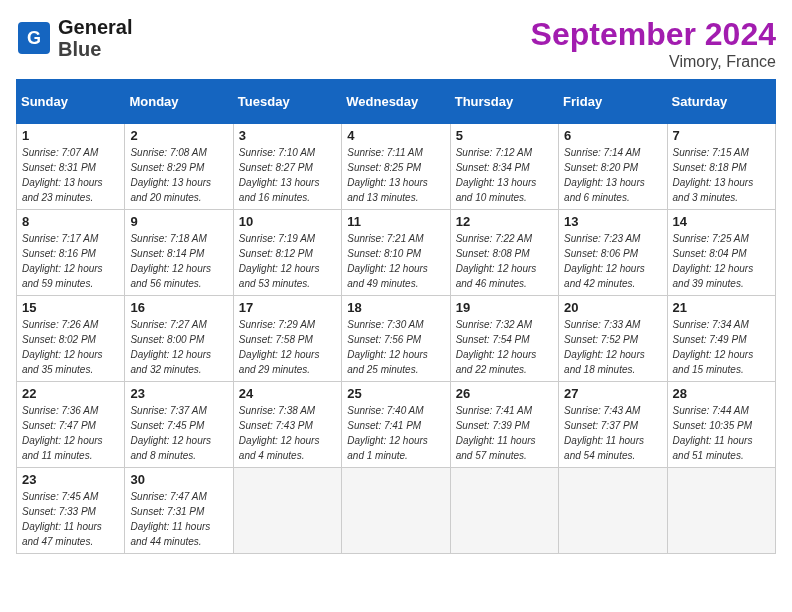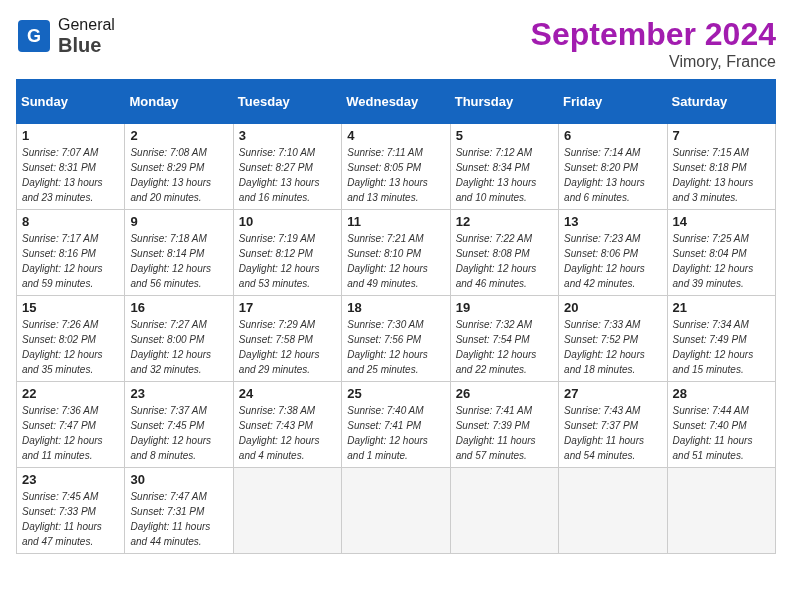"General" div { font-size: 16px -> 20px; font-weight: normal -> bold }
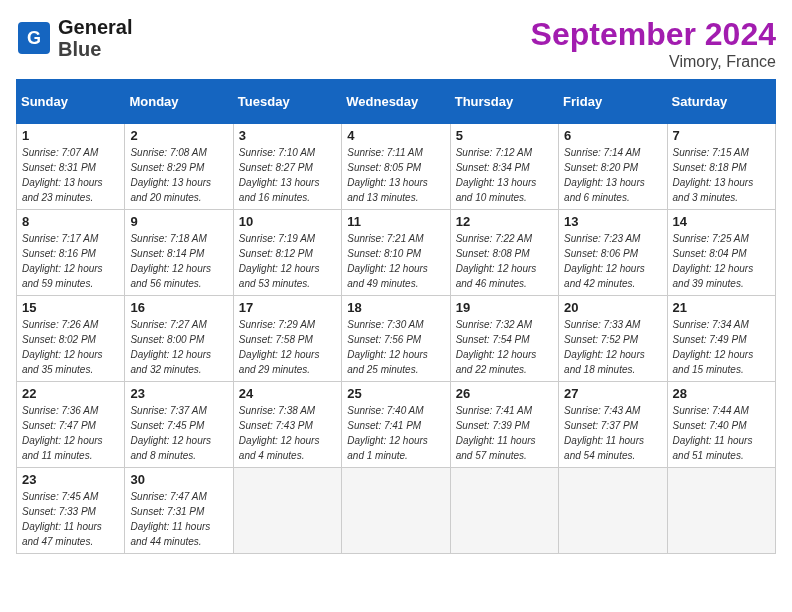"Sunset: 8:05 PM" span { text: 8:05 -> 8:25 }
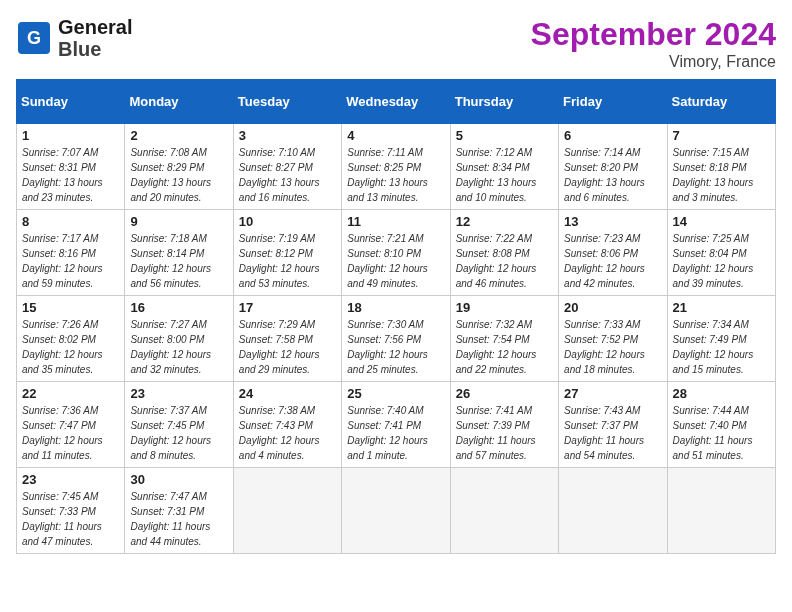"Sunset: 7:40 PM" span { text: 7:40 -> 10:35 }
